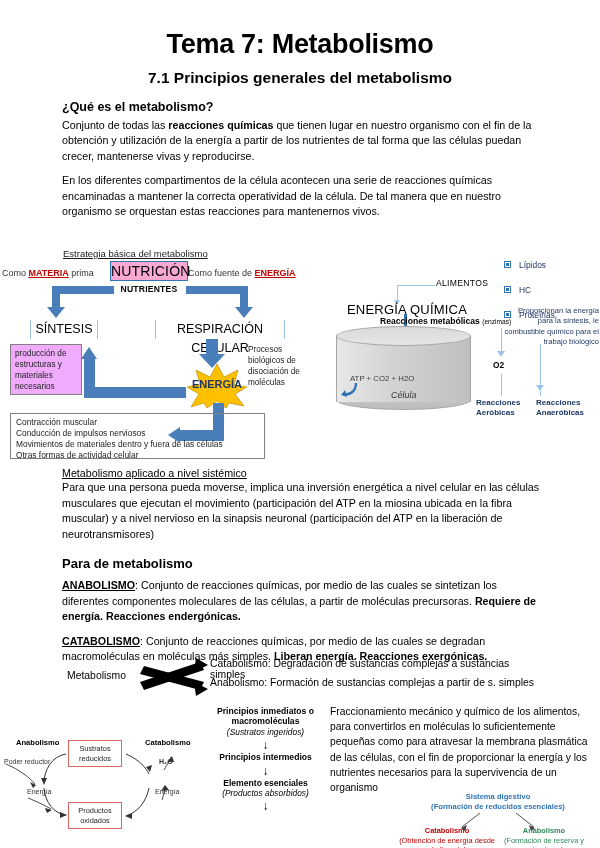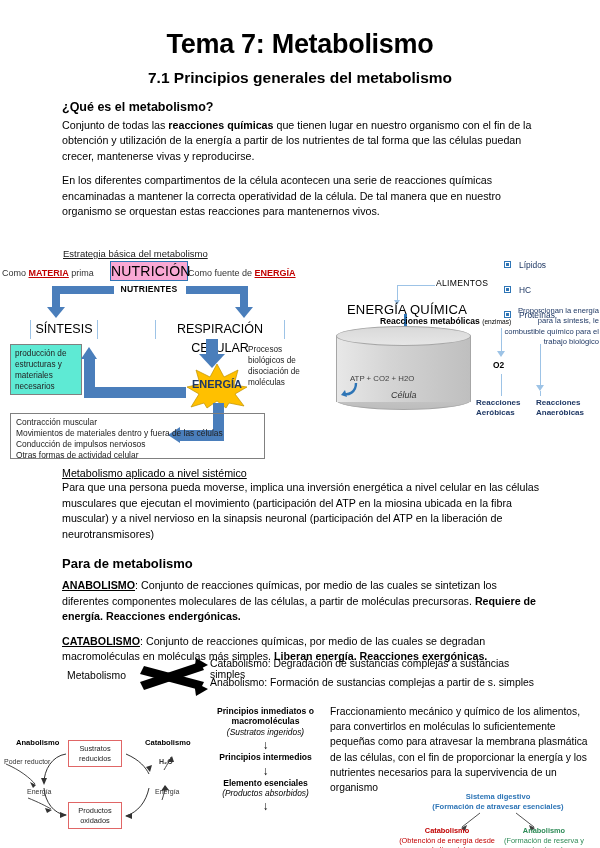"producción de estructuras y materiales" .box-produccion { background: #5eead4 -> #f0abfc }
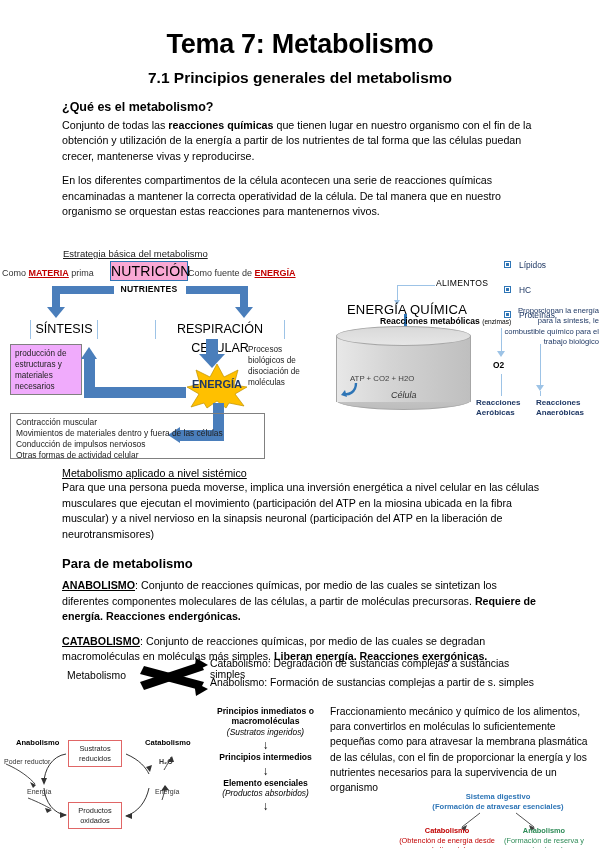"Movimientos de materiales dentro y" div { order: before "Conducción de impulsos nerviosos" -> after "Conducción de impulsos nerviosos" }
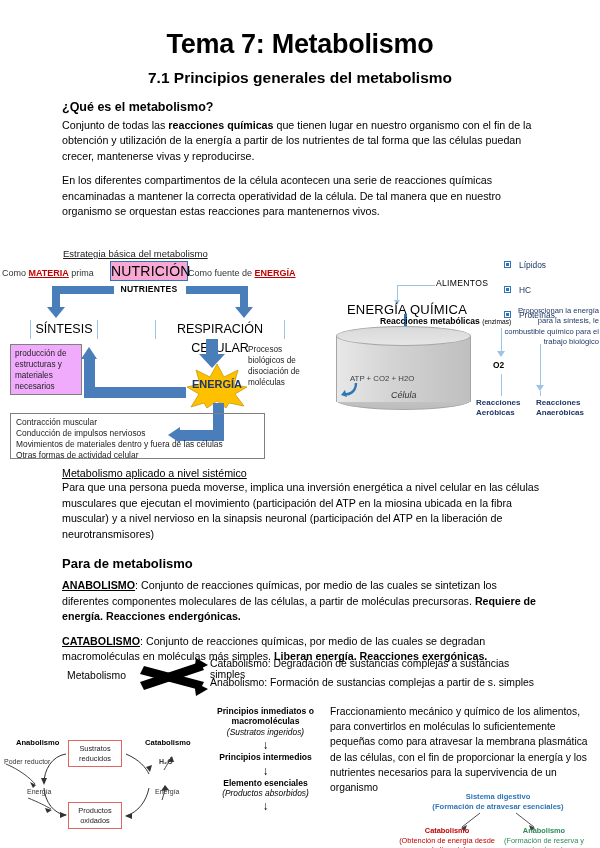"(Formación de atravesar esenciales)" span { text: atravesar -> reducidos }
